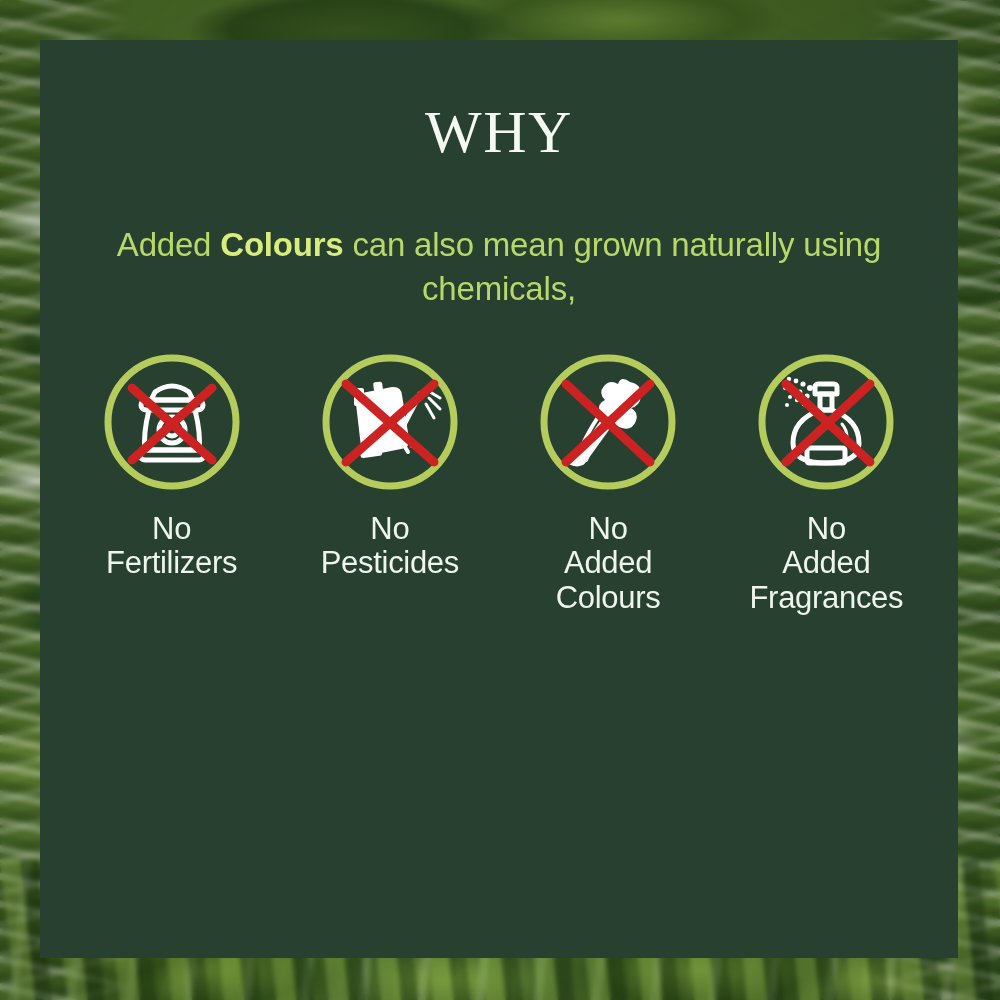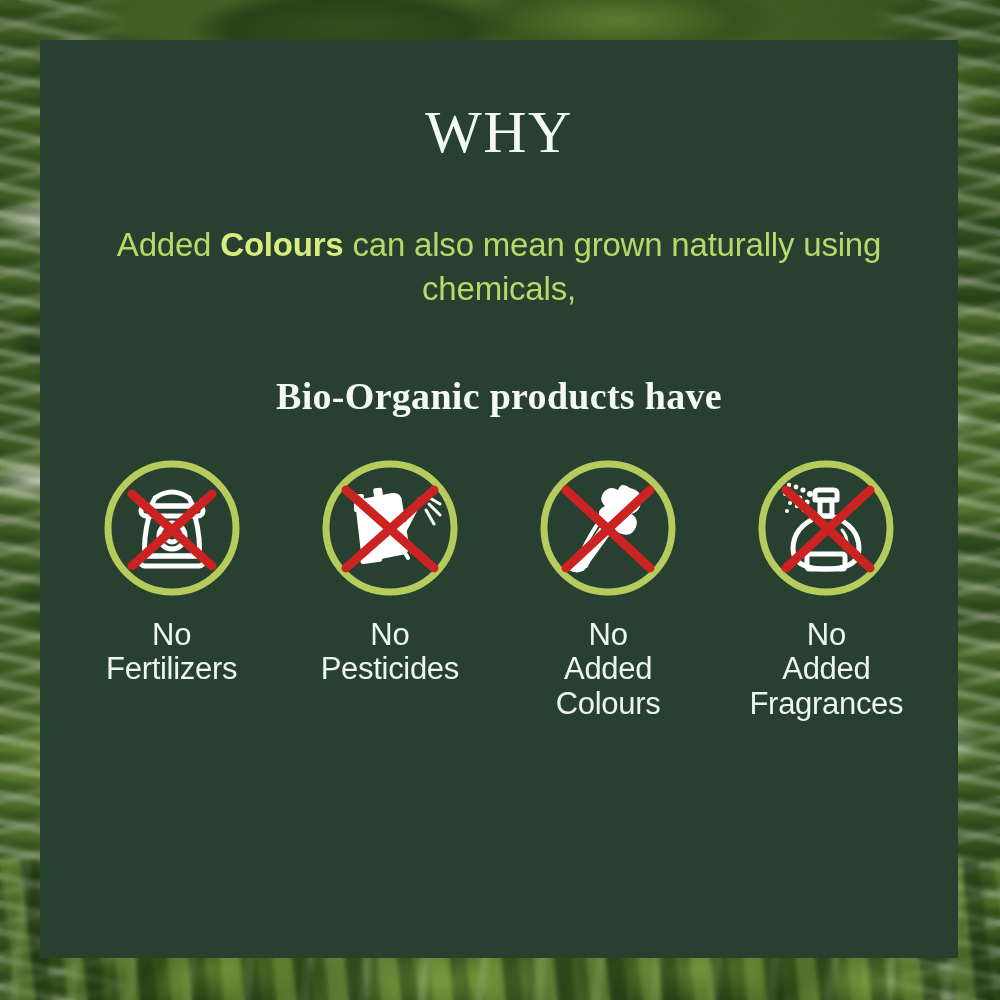"Bio-Organic products have" div.subhead { html: <div>Bio-Organic products have</div> -> none }
